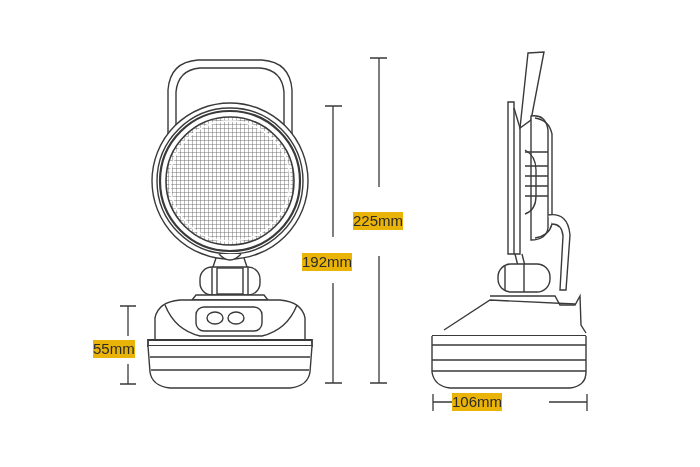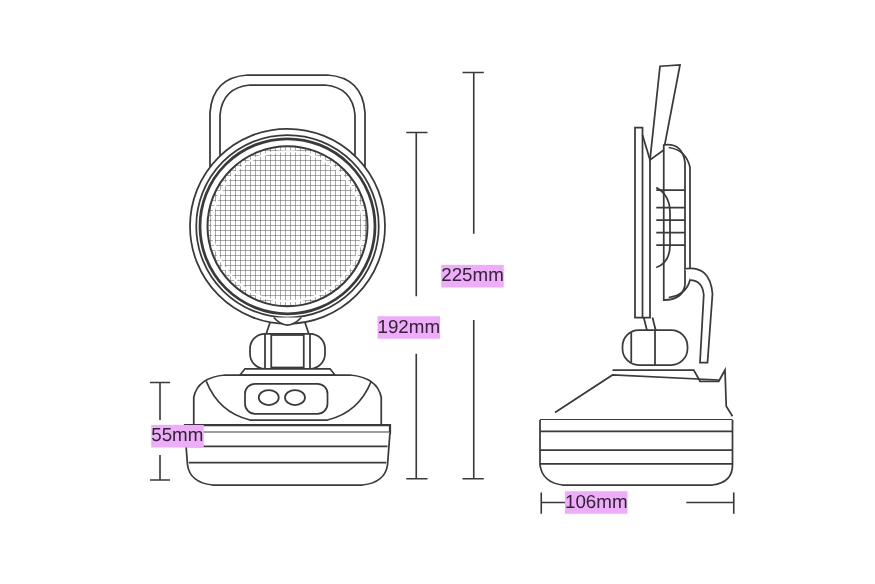"225mm" .label { background: #f0abfc -> #eab308 }
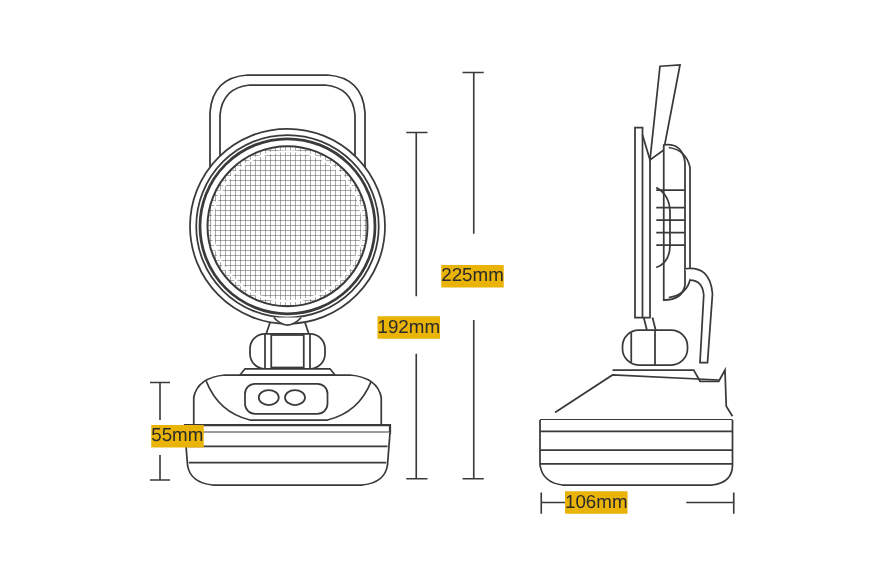"55mm" div.label { margin-left: 28px -> none }
